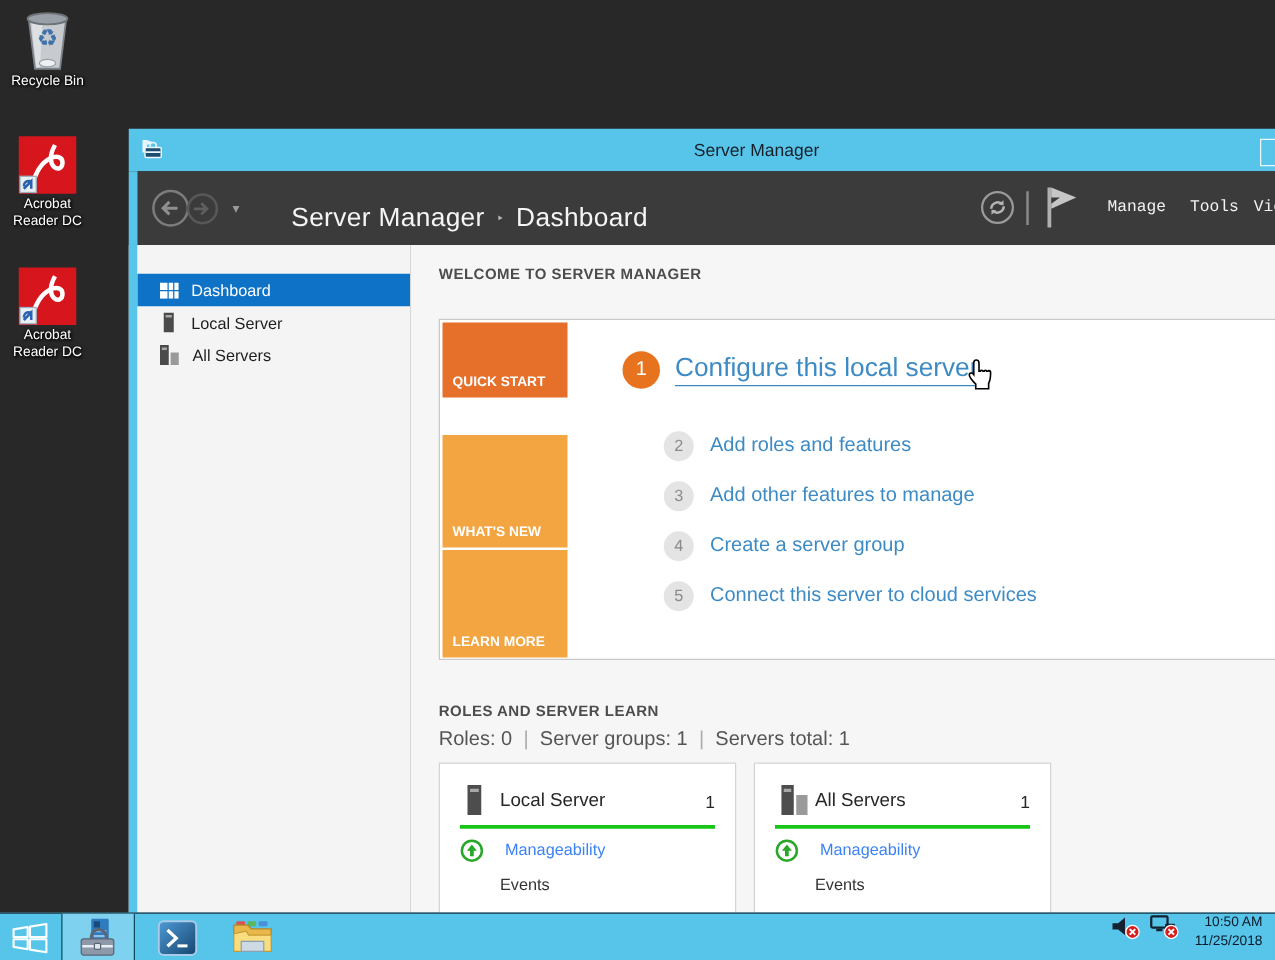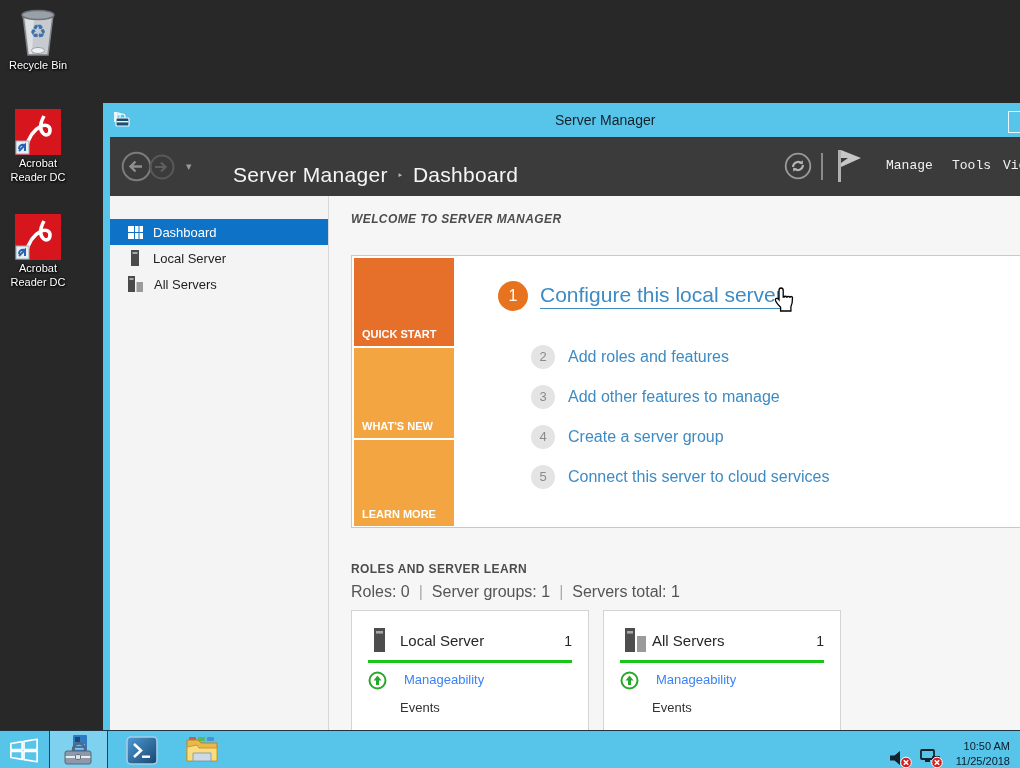"WELCOME TO SERVER MANAGER" #welcome-heading { font-style: italic -> none }
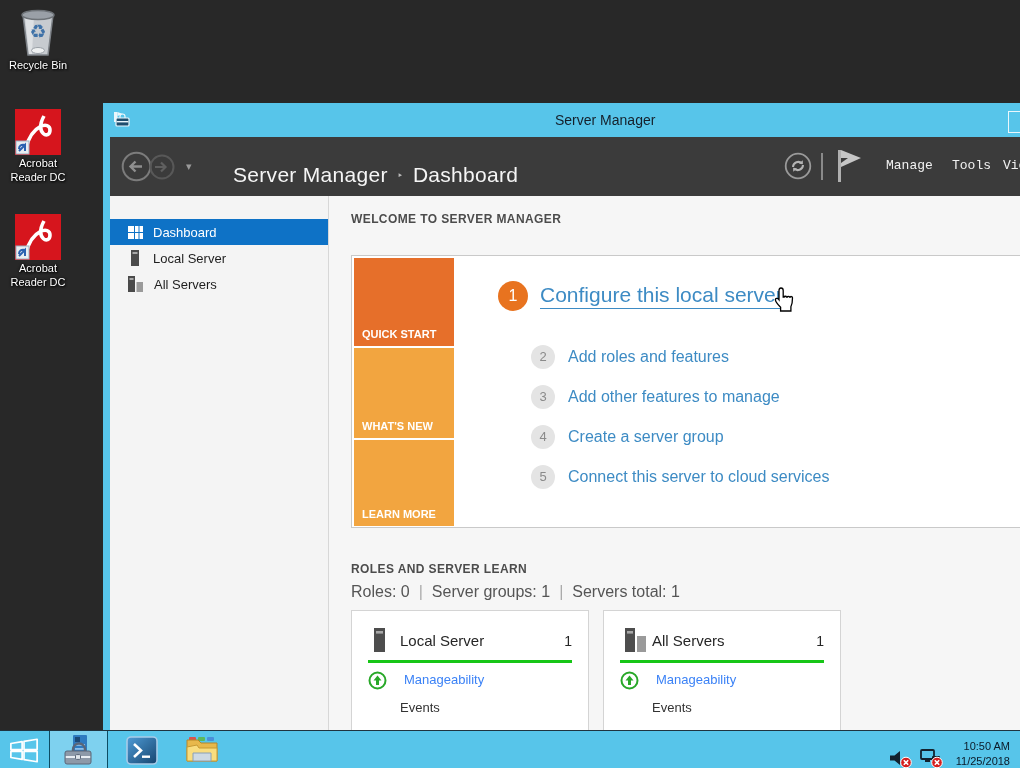"QUICK START" #tab-quick { height: 88px -> 60px }
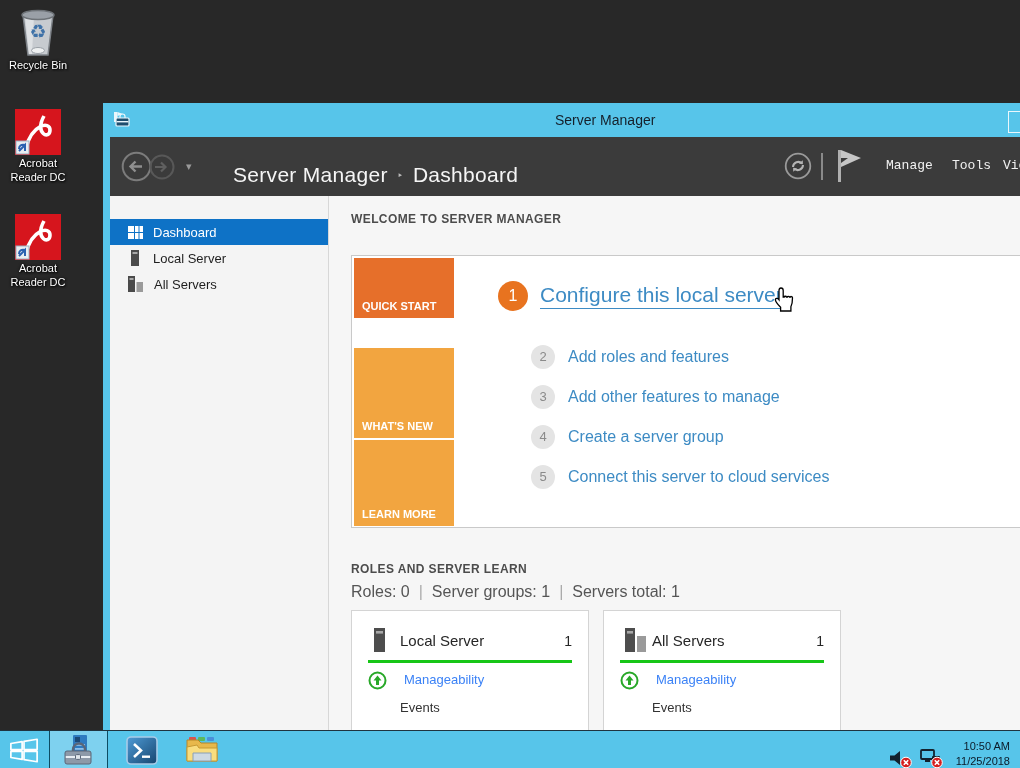"10:50 AM" .tray { align-items: flex-end -> flex-start }
